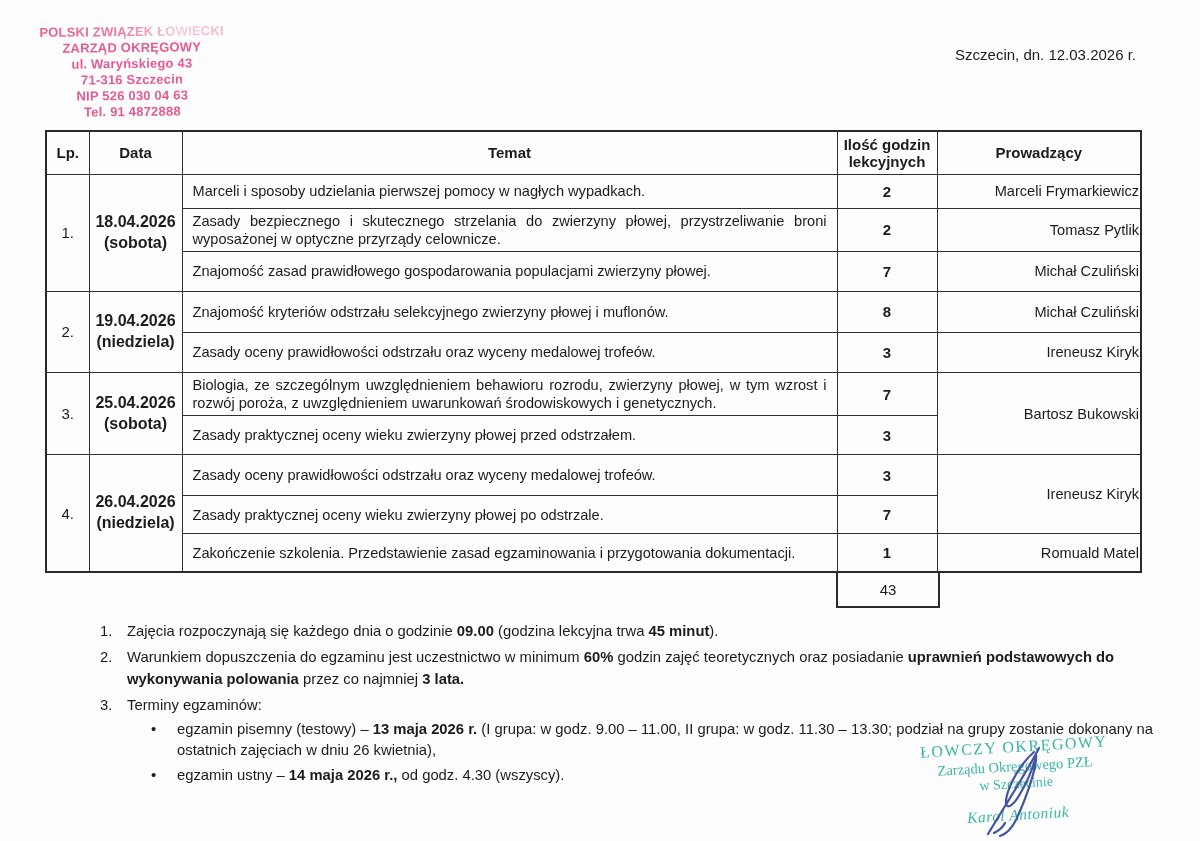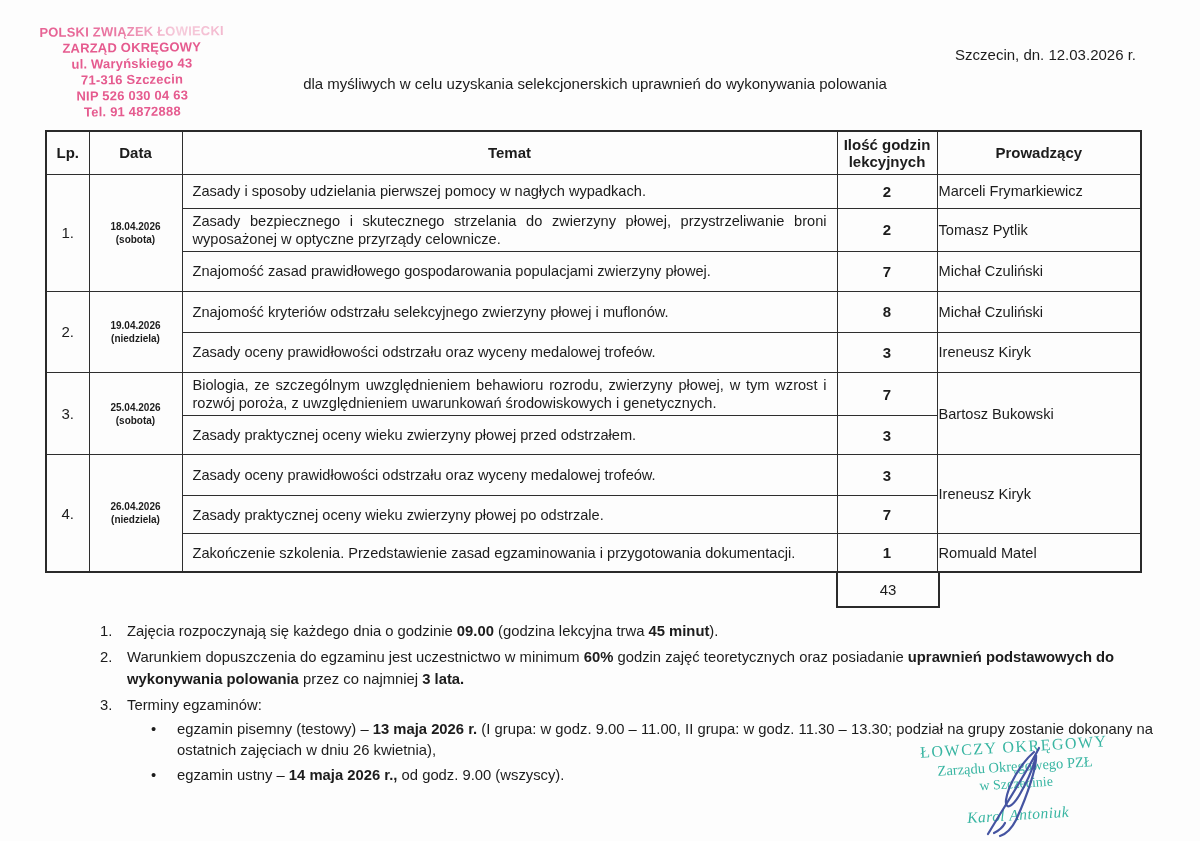"dla myśliwych w celu uzyskania" div.doc-subtitle { html: <div>dla myśliwych w celu uzyskania selekcjonerskich uprawnień do wykonywania polowania</div> -> none }
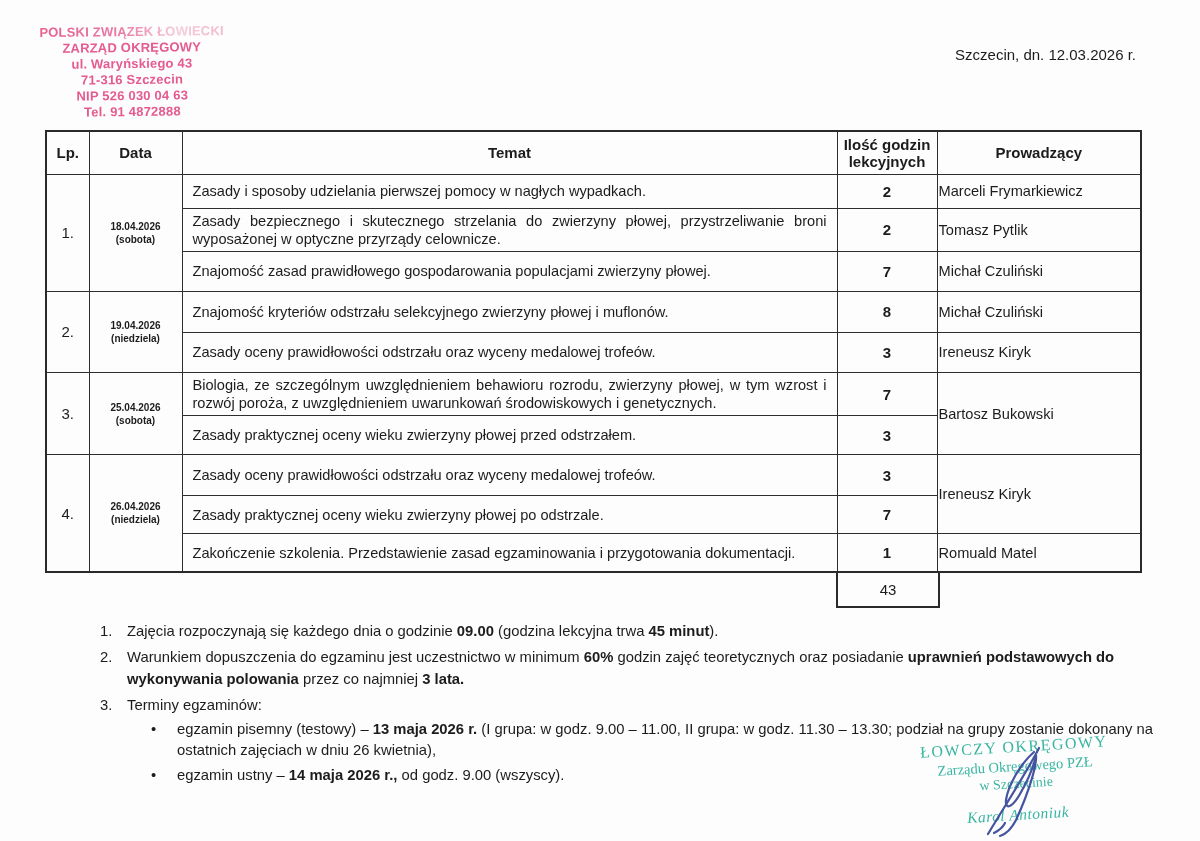"Zasady i sposoby udzielania pierwszej" td.topic { text: Zasady -> Marceli }
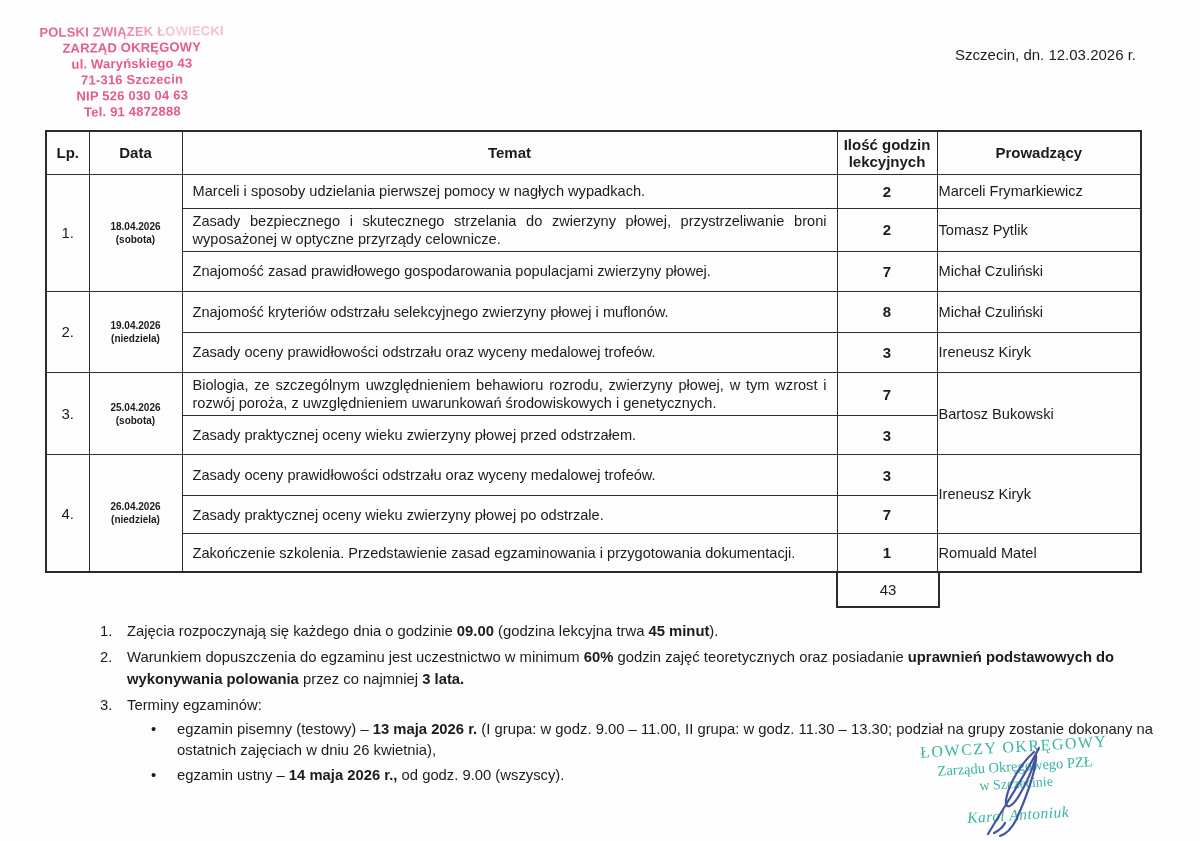"Marceli Frymarkiewicz" td.name { text-align: left -> right }
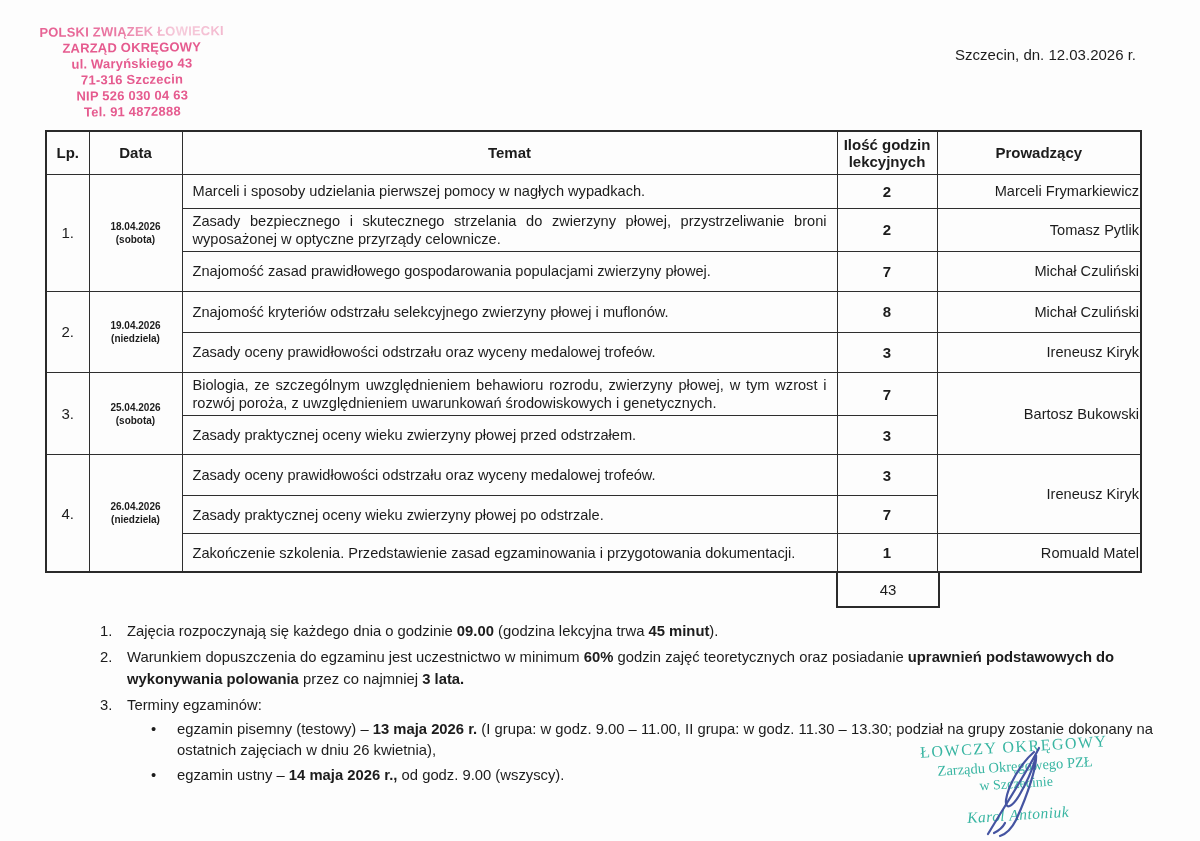"18.04.2026" td.date { font-size: 10px -> 16px }
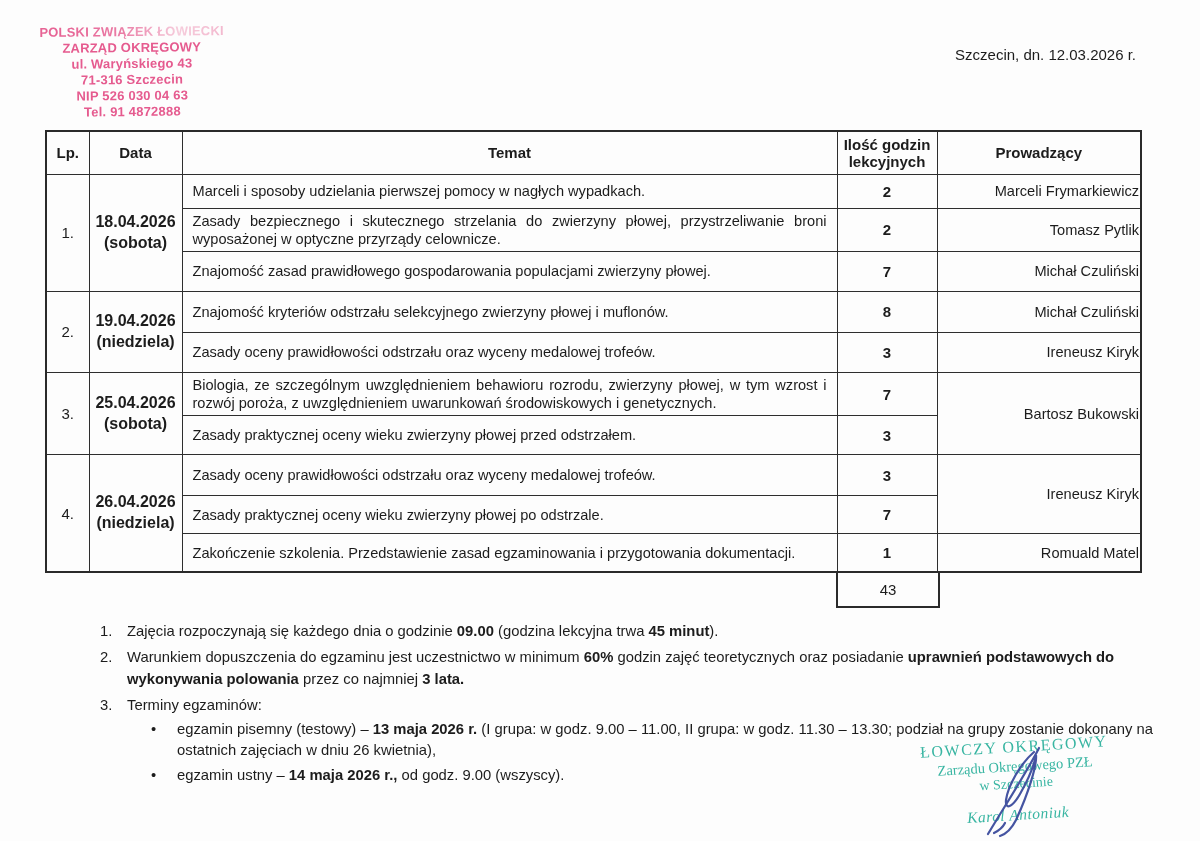"od godz. 9.00 (wszyscy)." span { text: 9.00 -> 4.30 }
